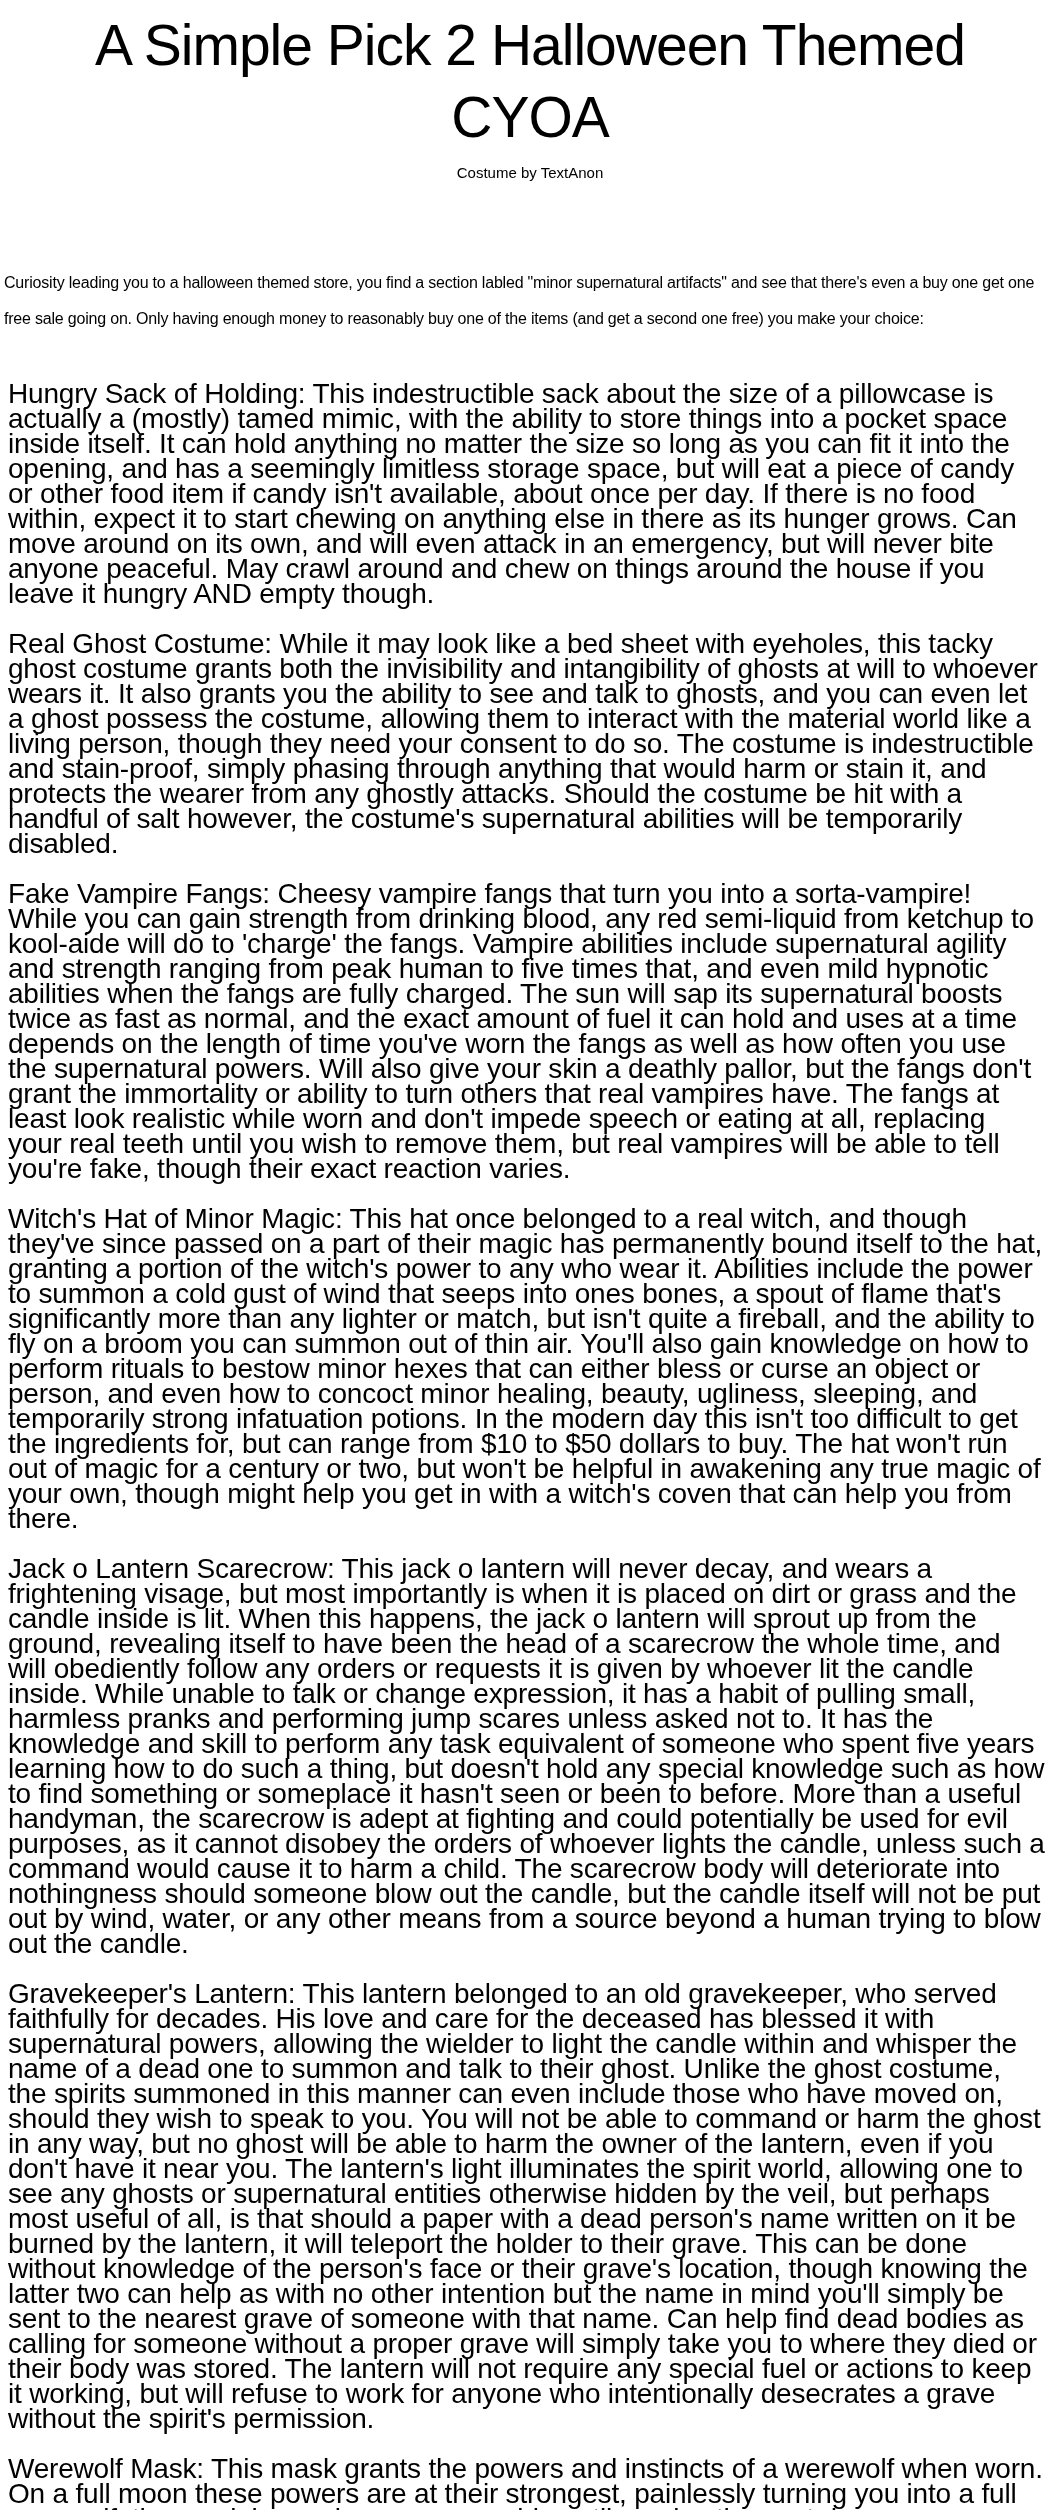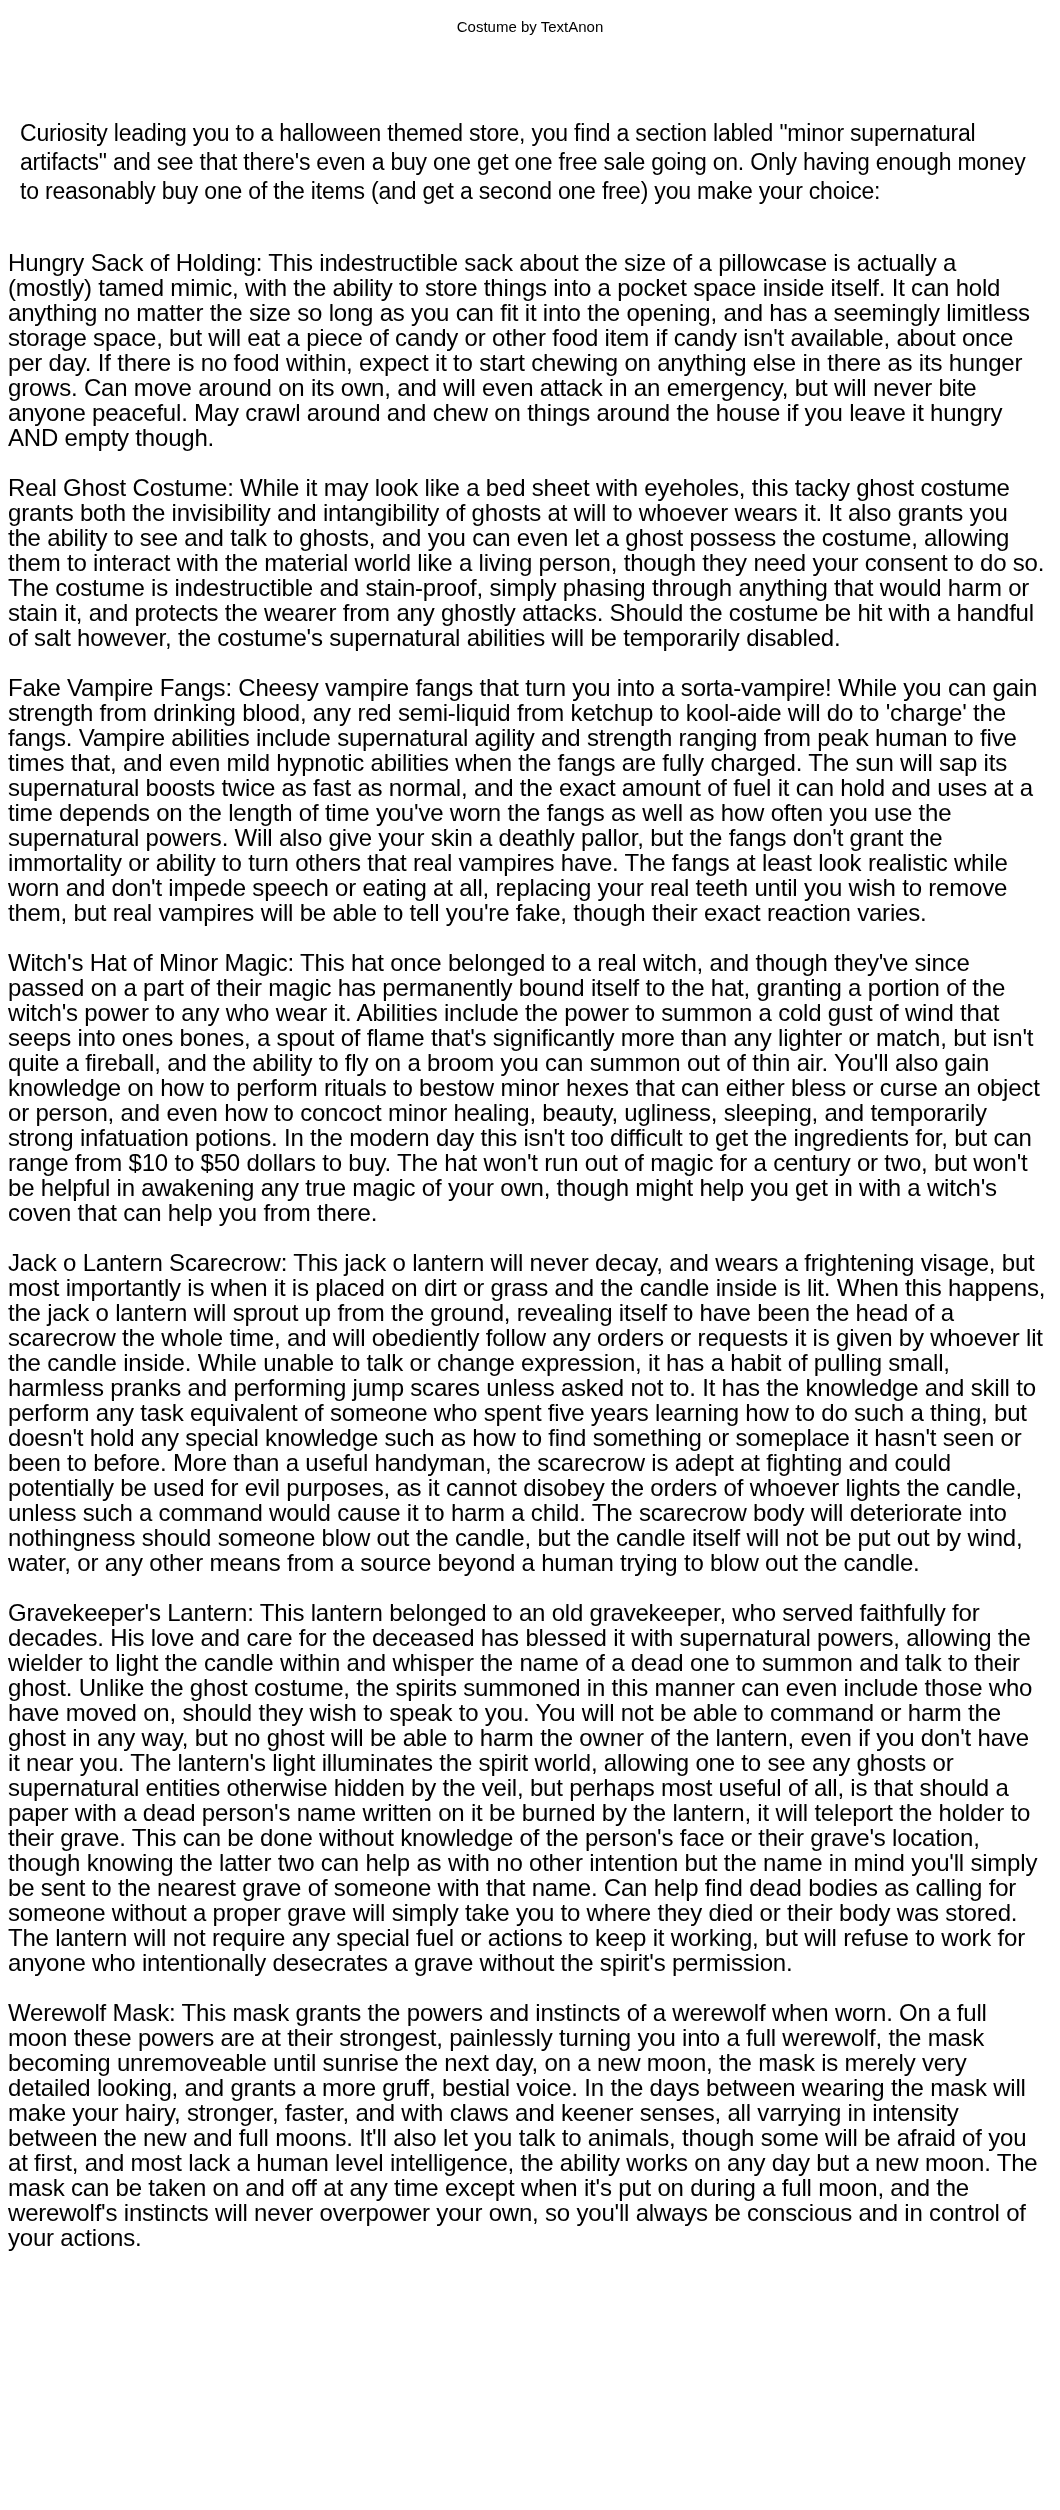"A Simple Pick 2 Halloween" h1.title { html: none -> <h1>A Simple Pick 2 Halloween Themed CYOA</h1> }
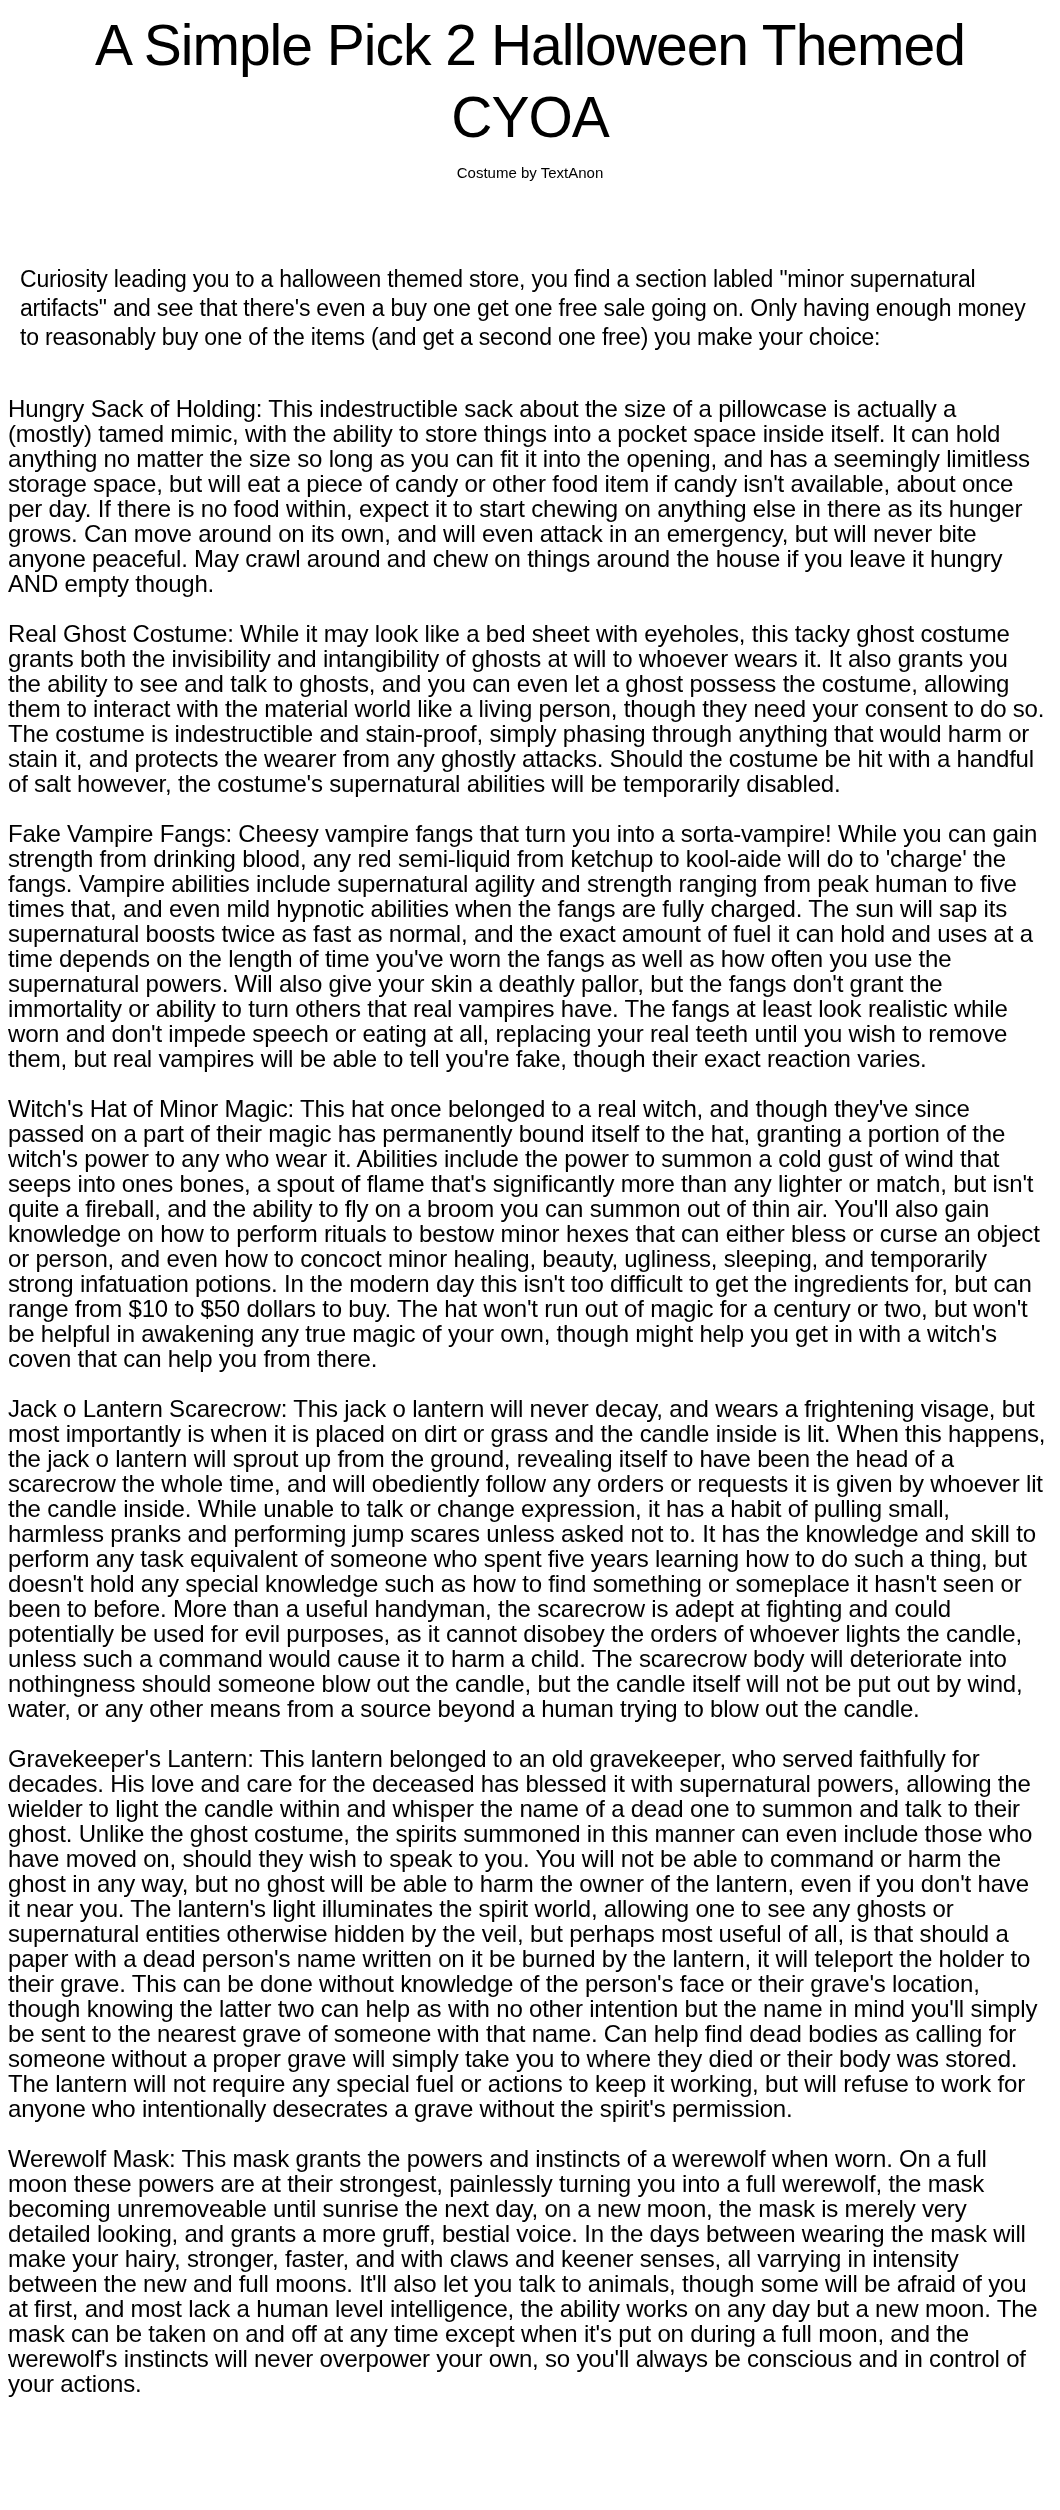"Curiosity leading you to a" .intro { font-size: 23px -> 16px; line-height: 29px -> 36px; margin: 84px 14px 0 20px -> 84px 14px 0 4px }
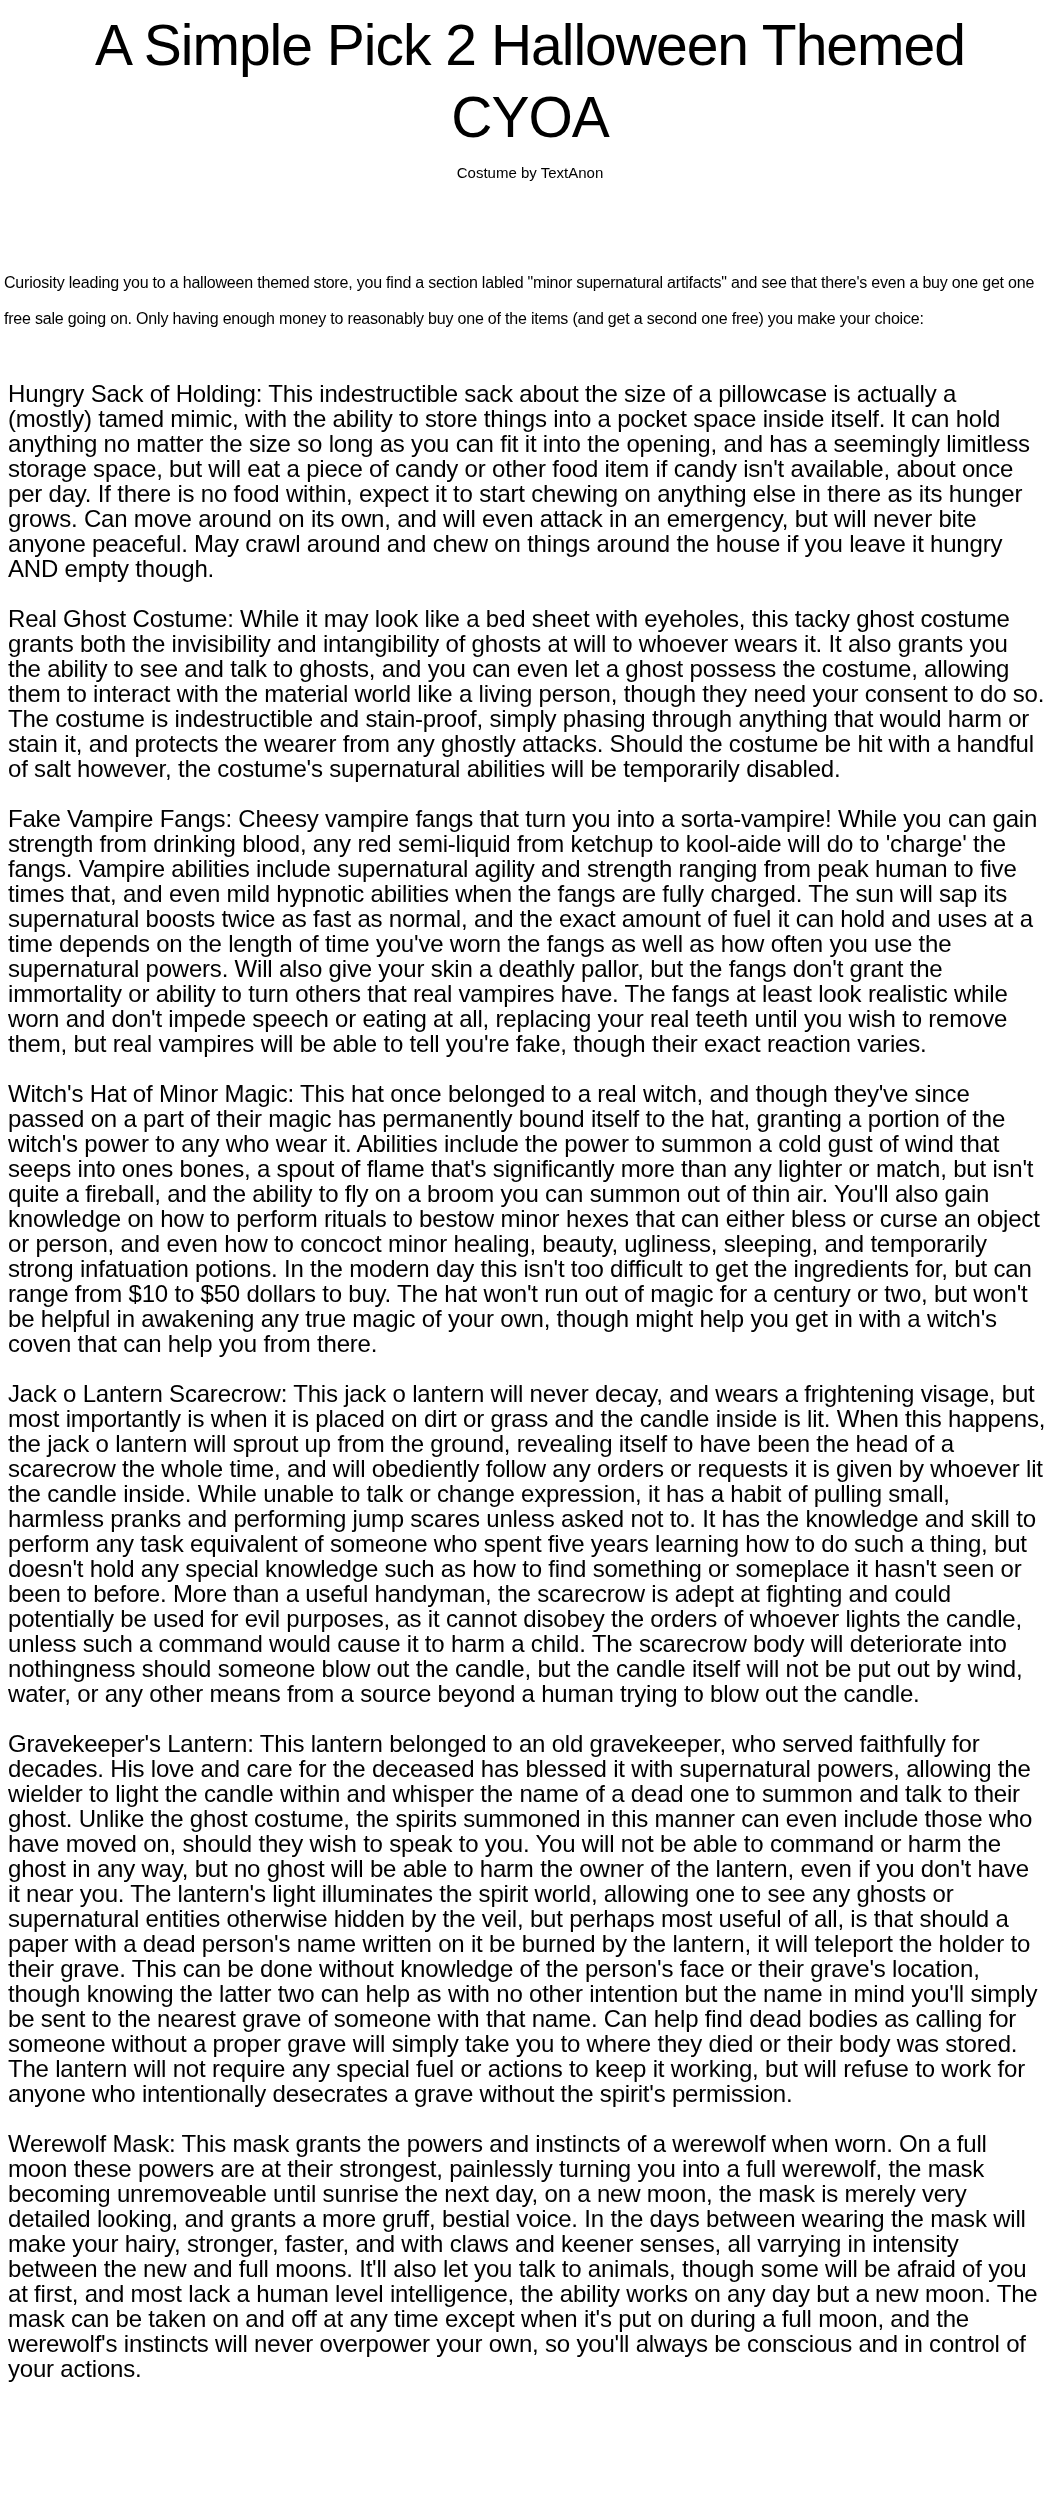"Hungry Sack of Holding: This" .item { font-size: 24px -> 28px }
